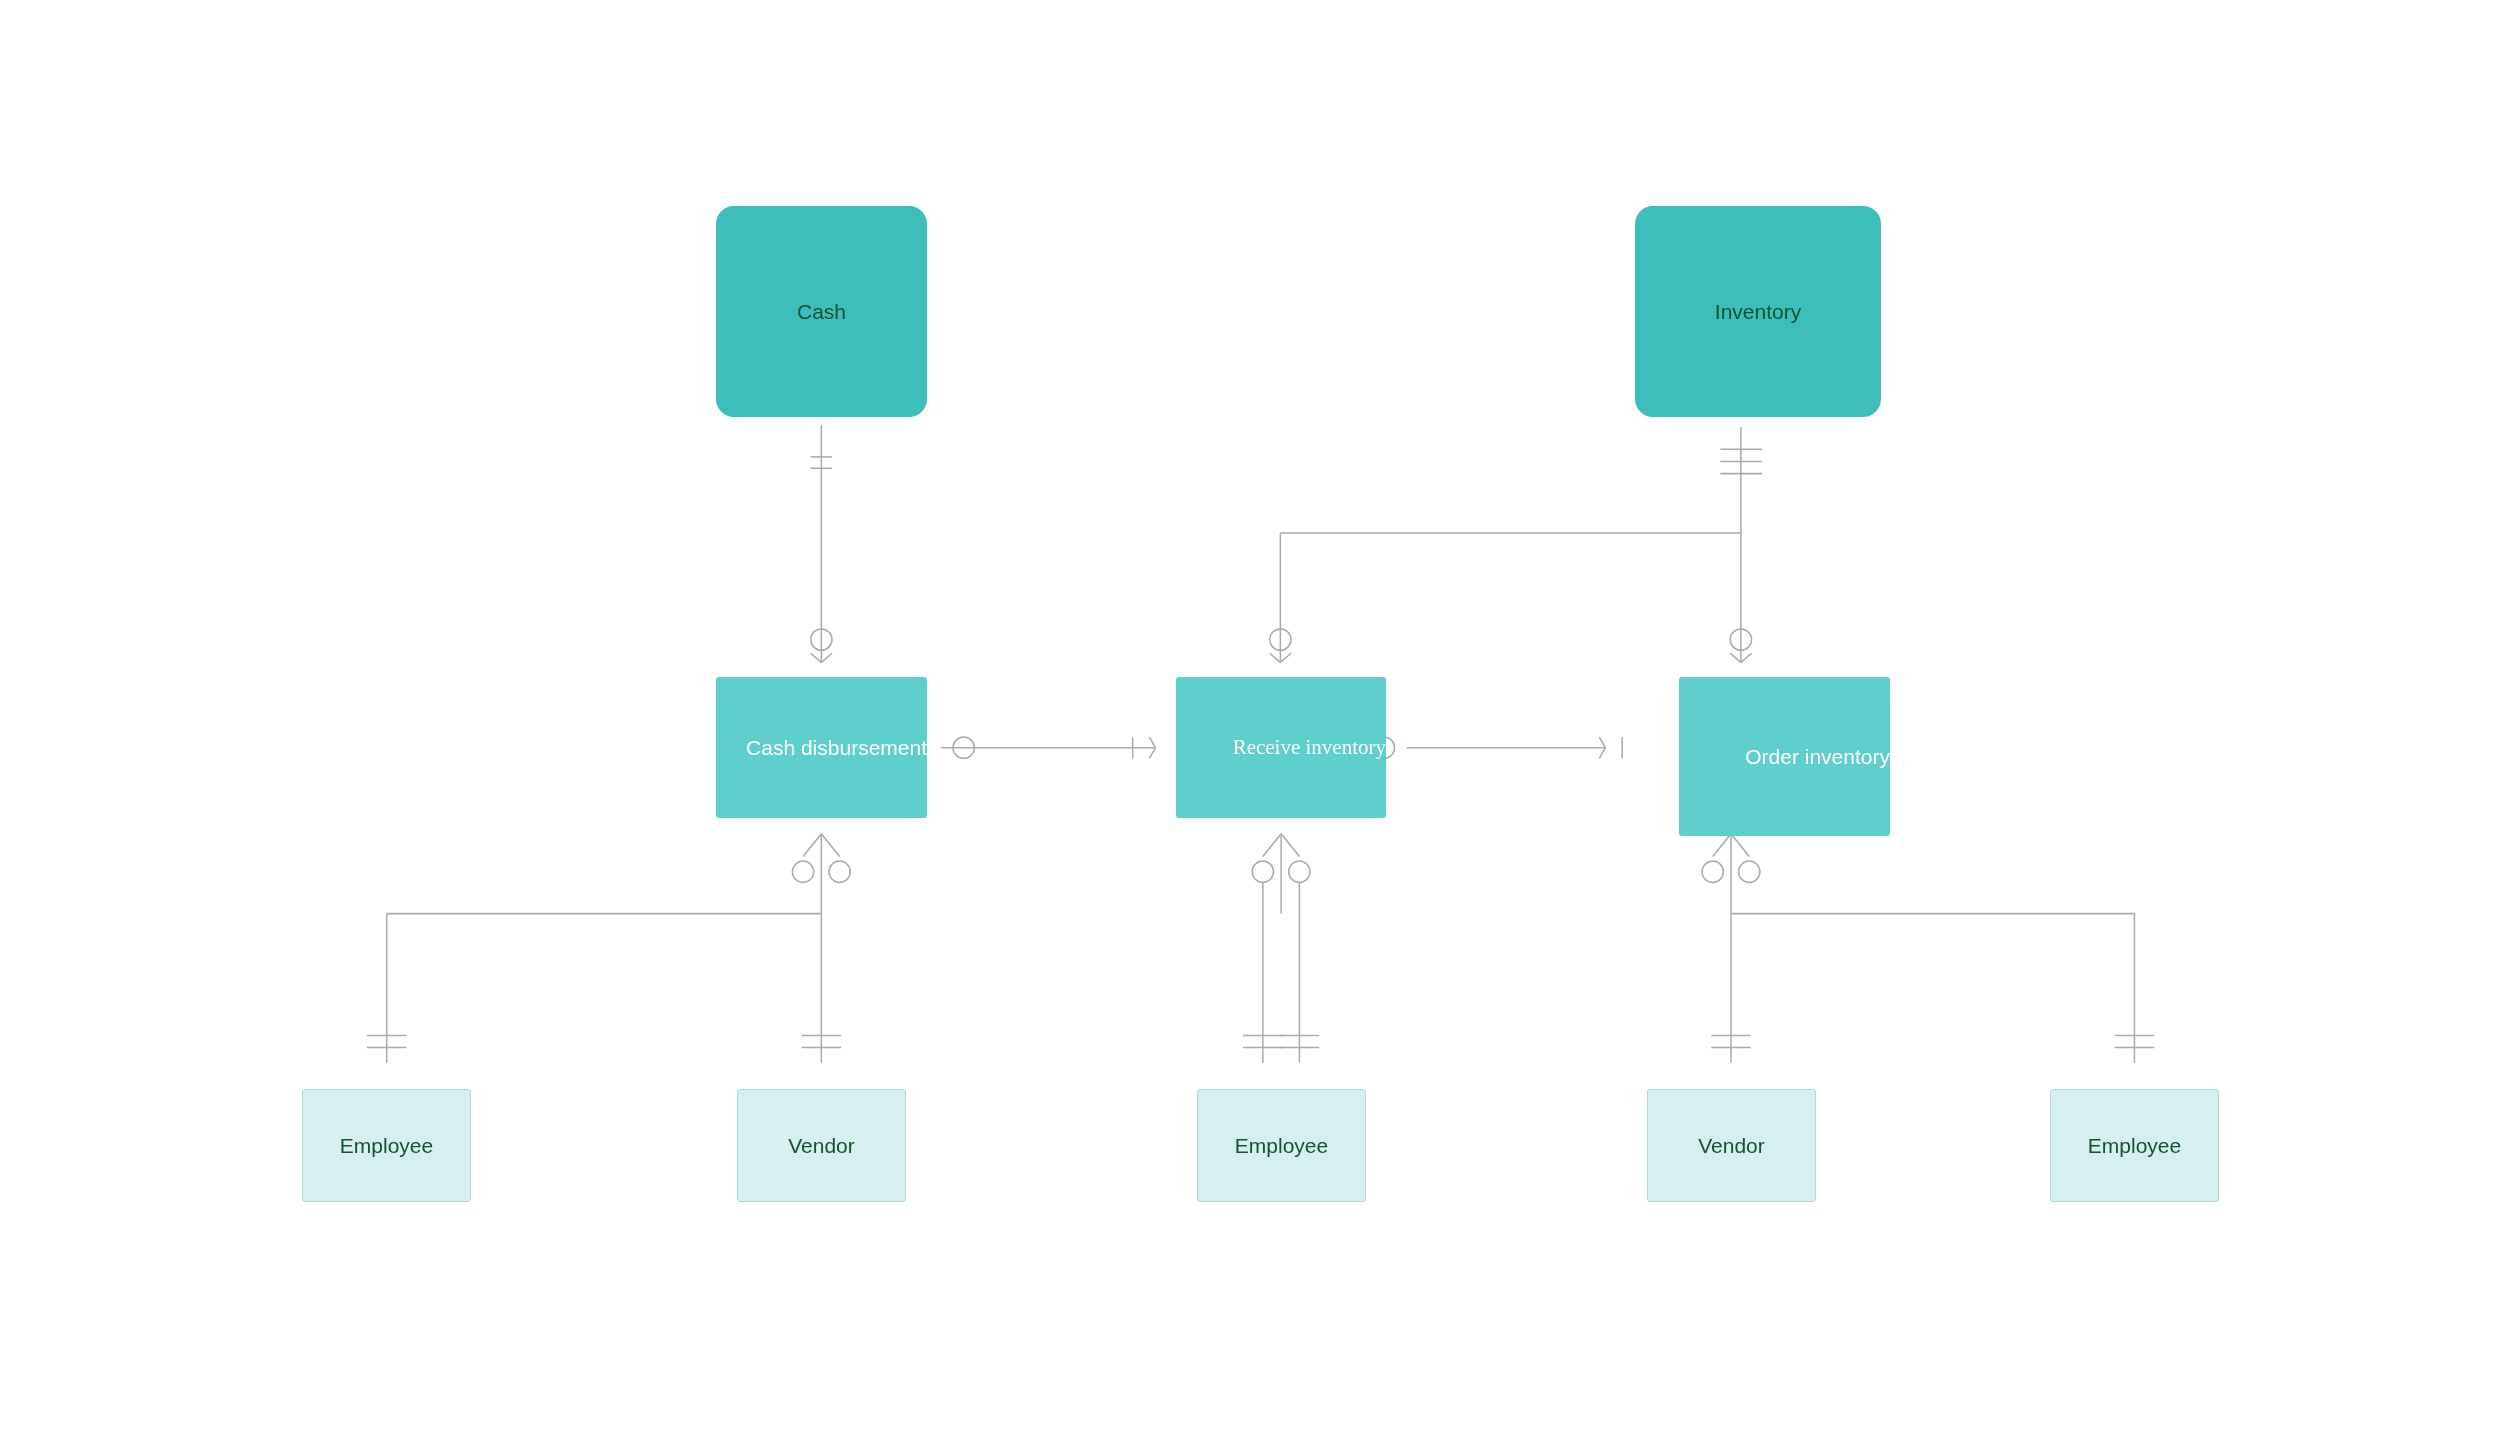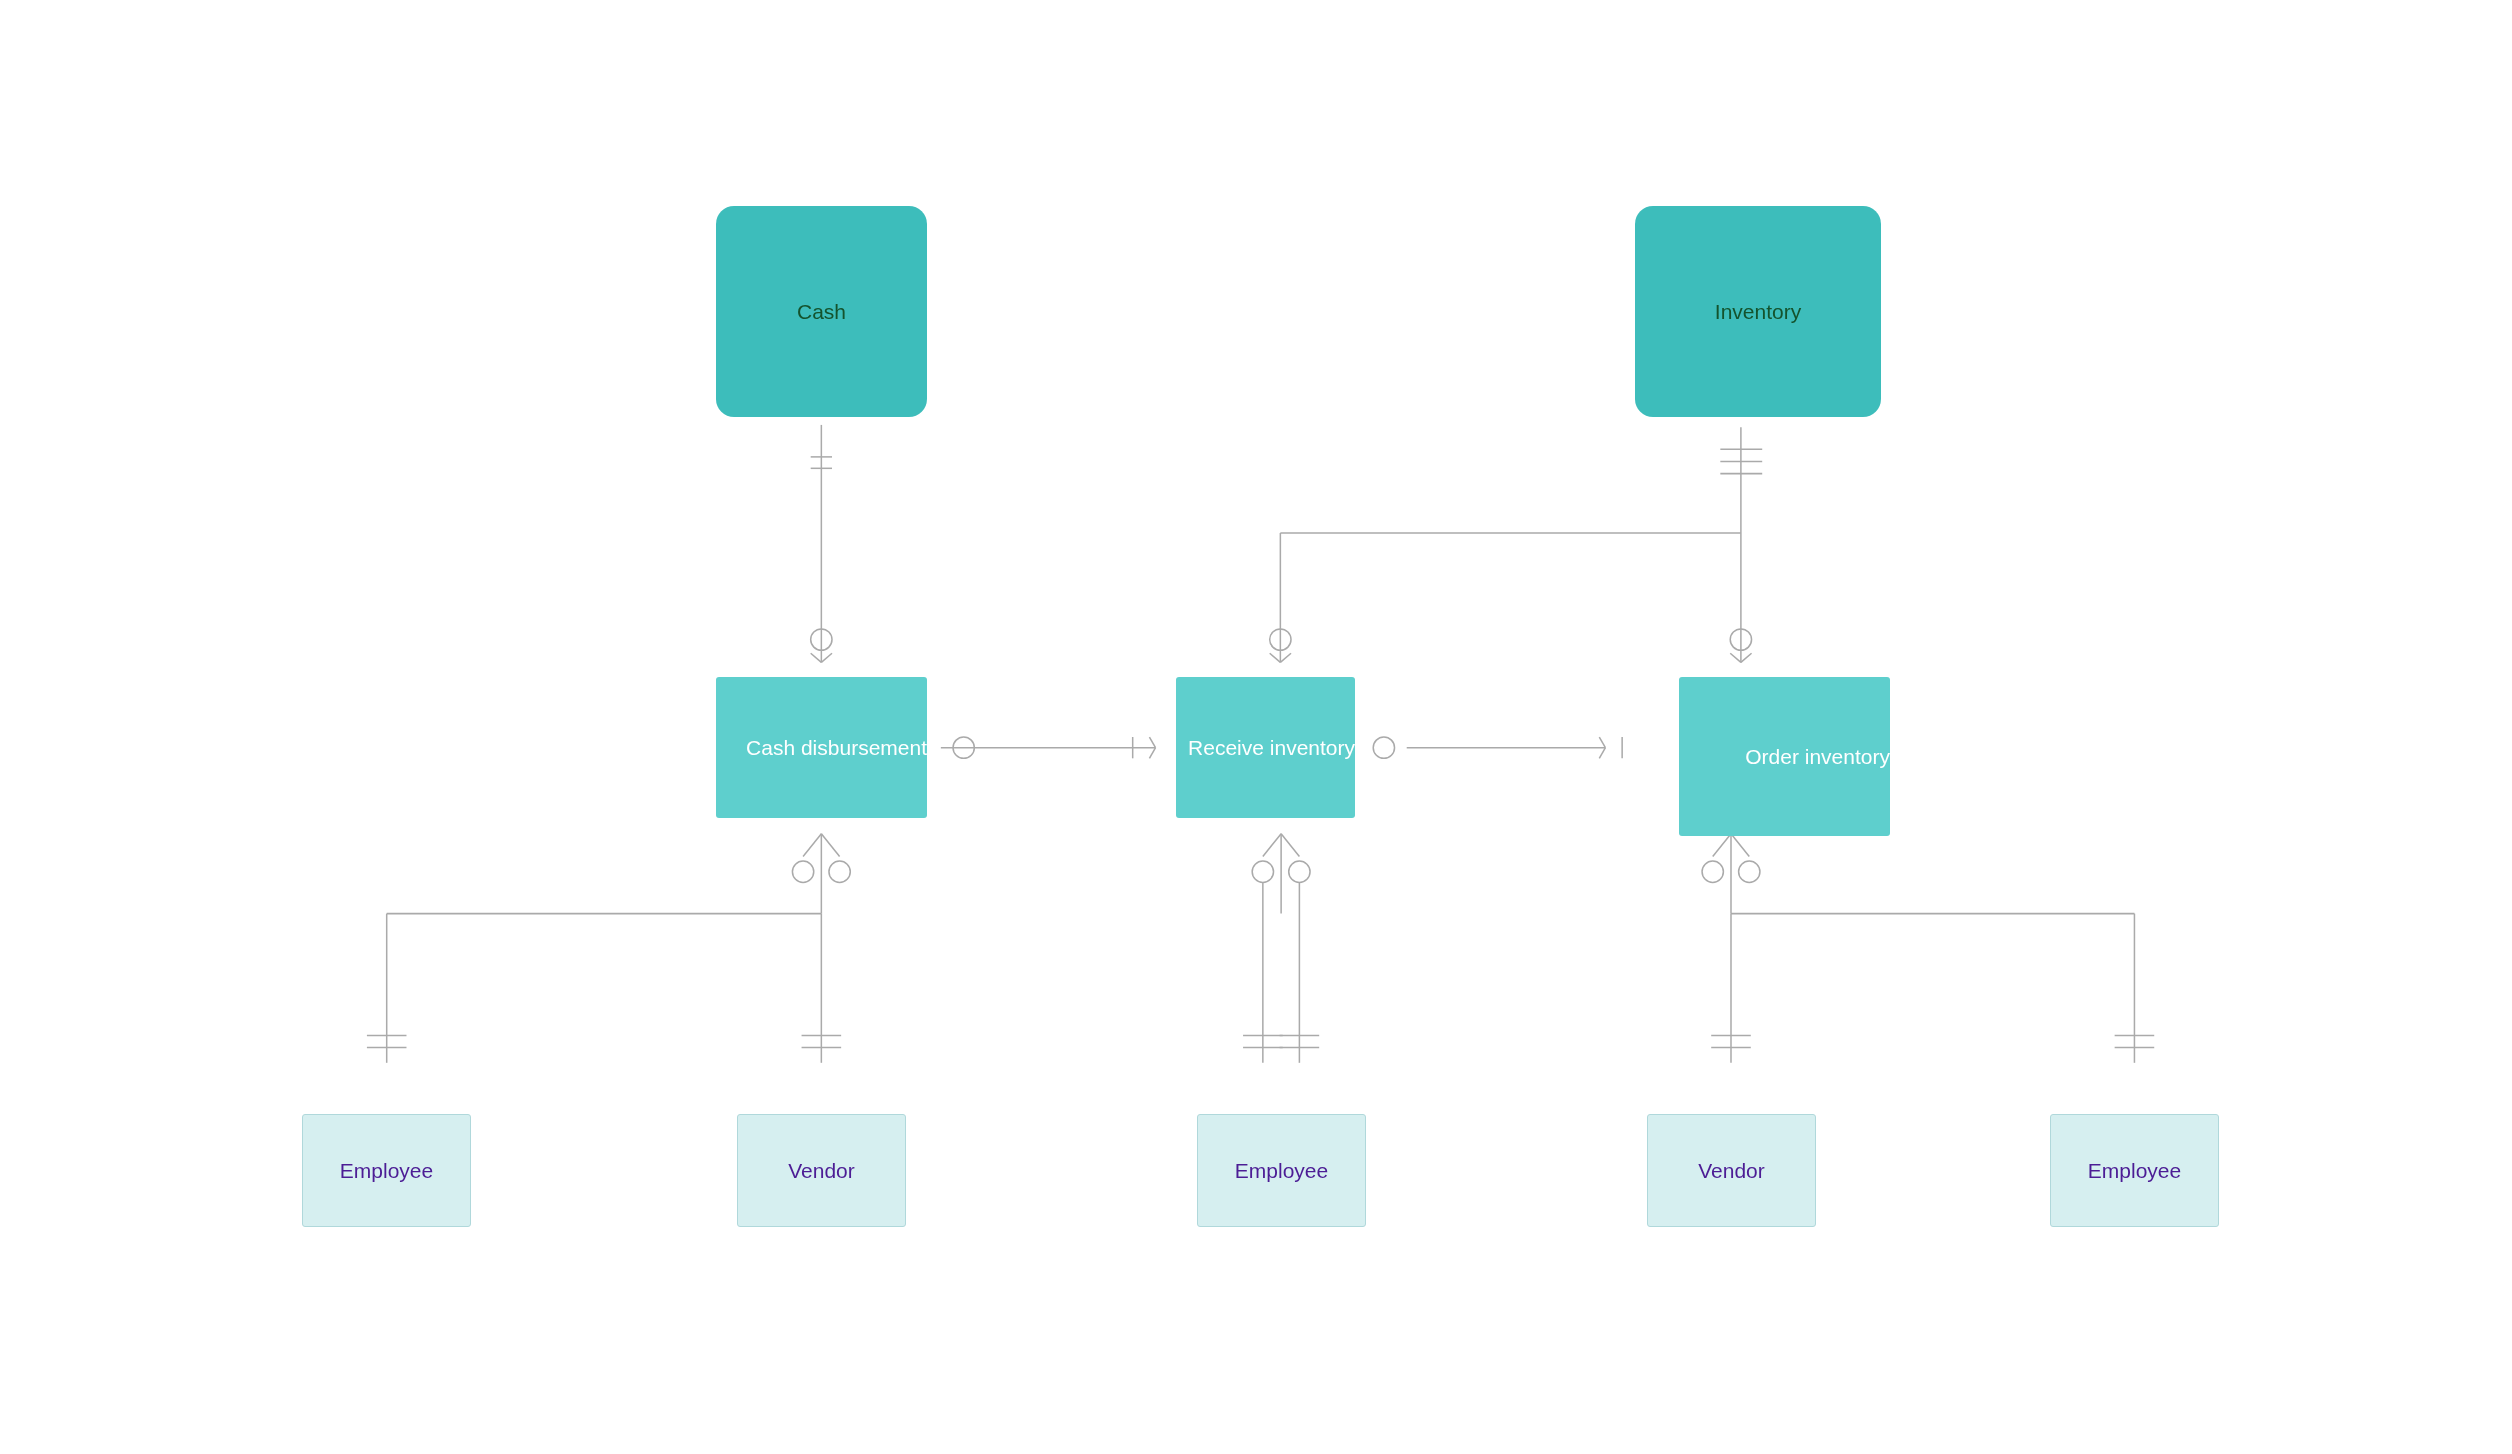"Receive inventory" div.node { font-family: none -> Liberation Serif, serif; width: 179px -> 210px }
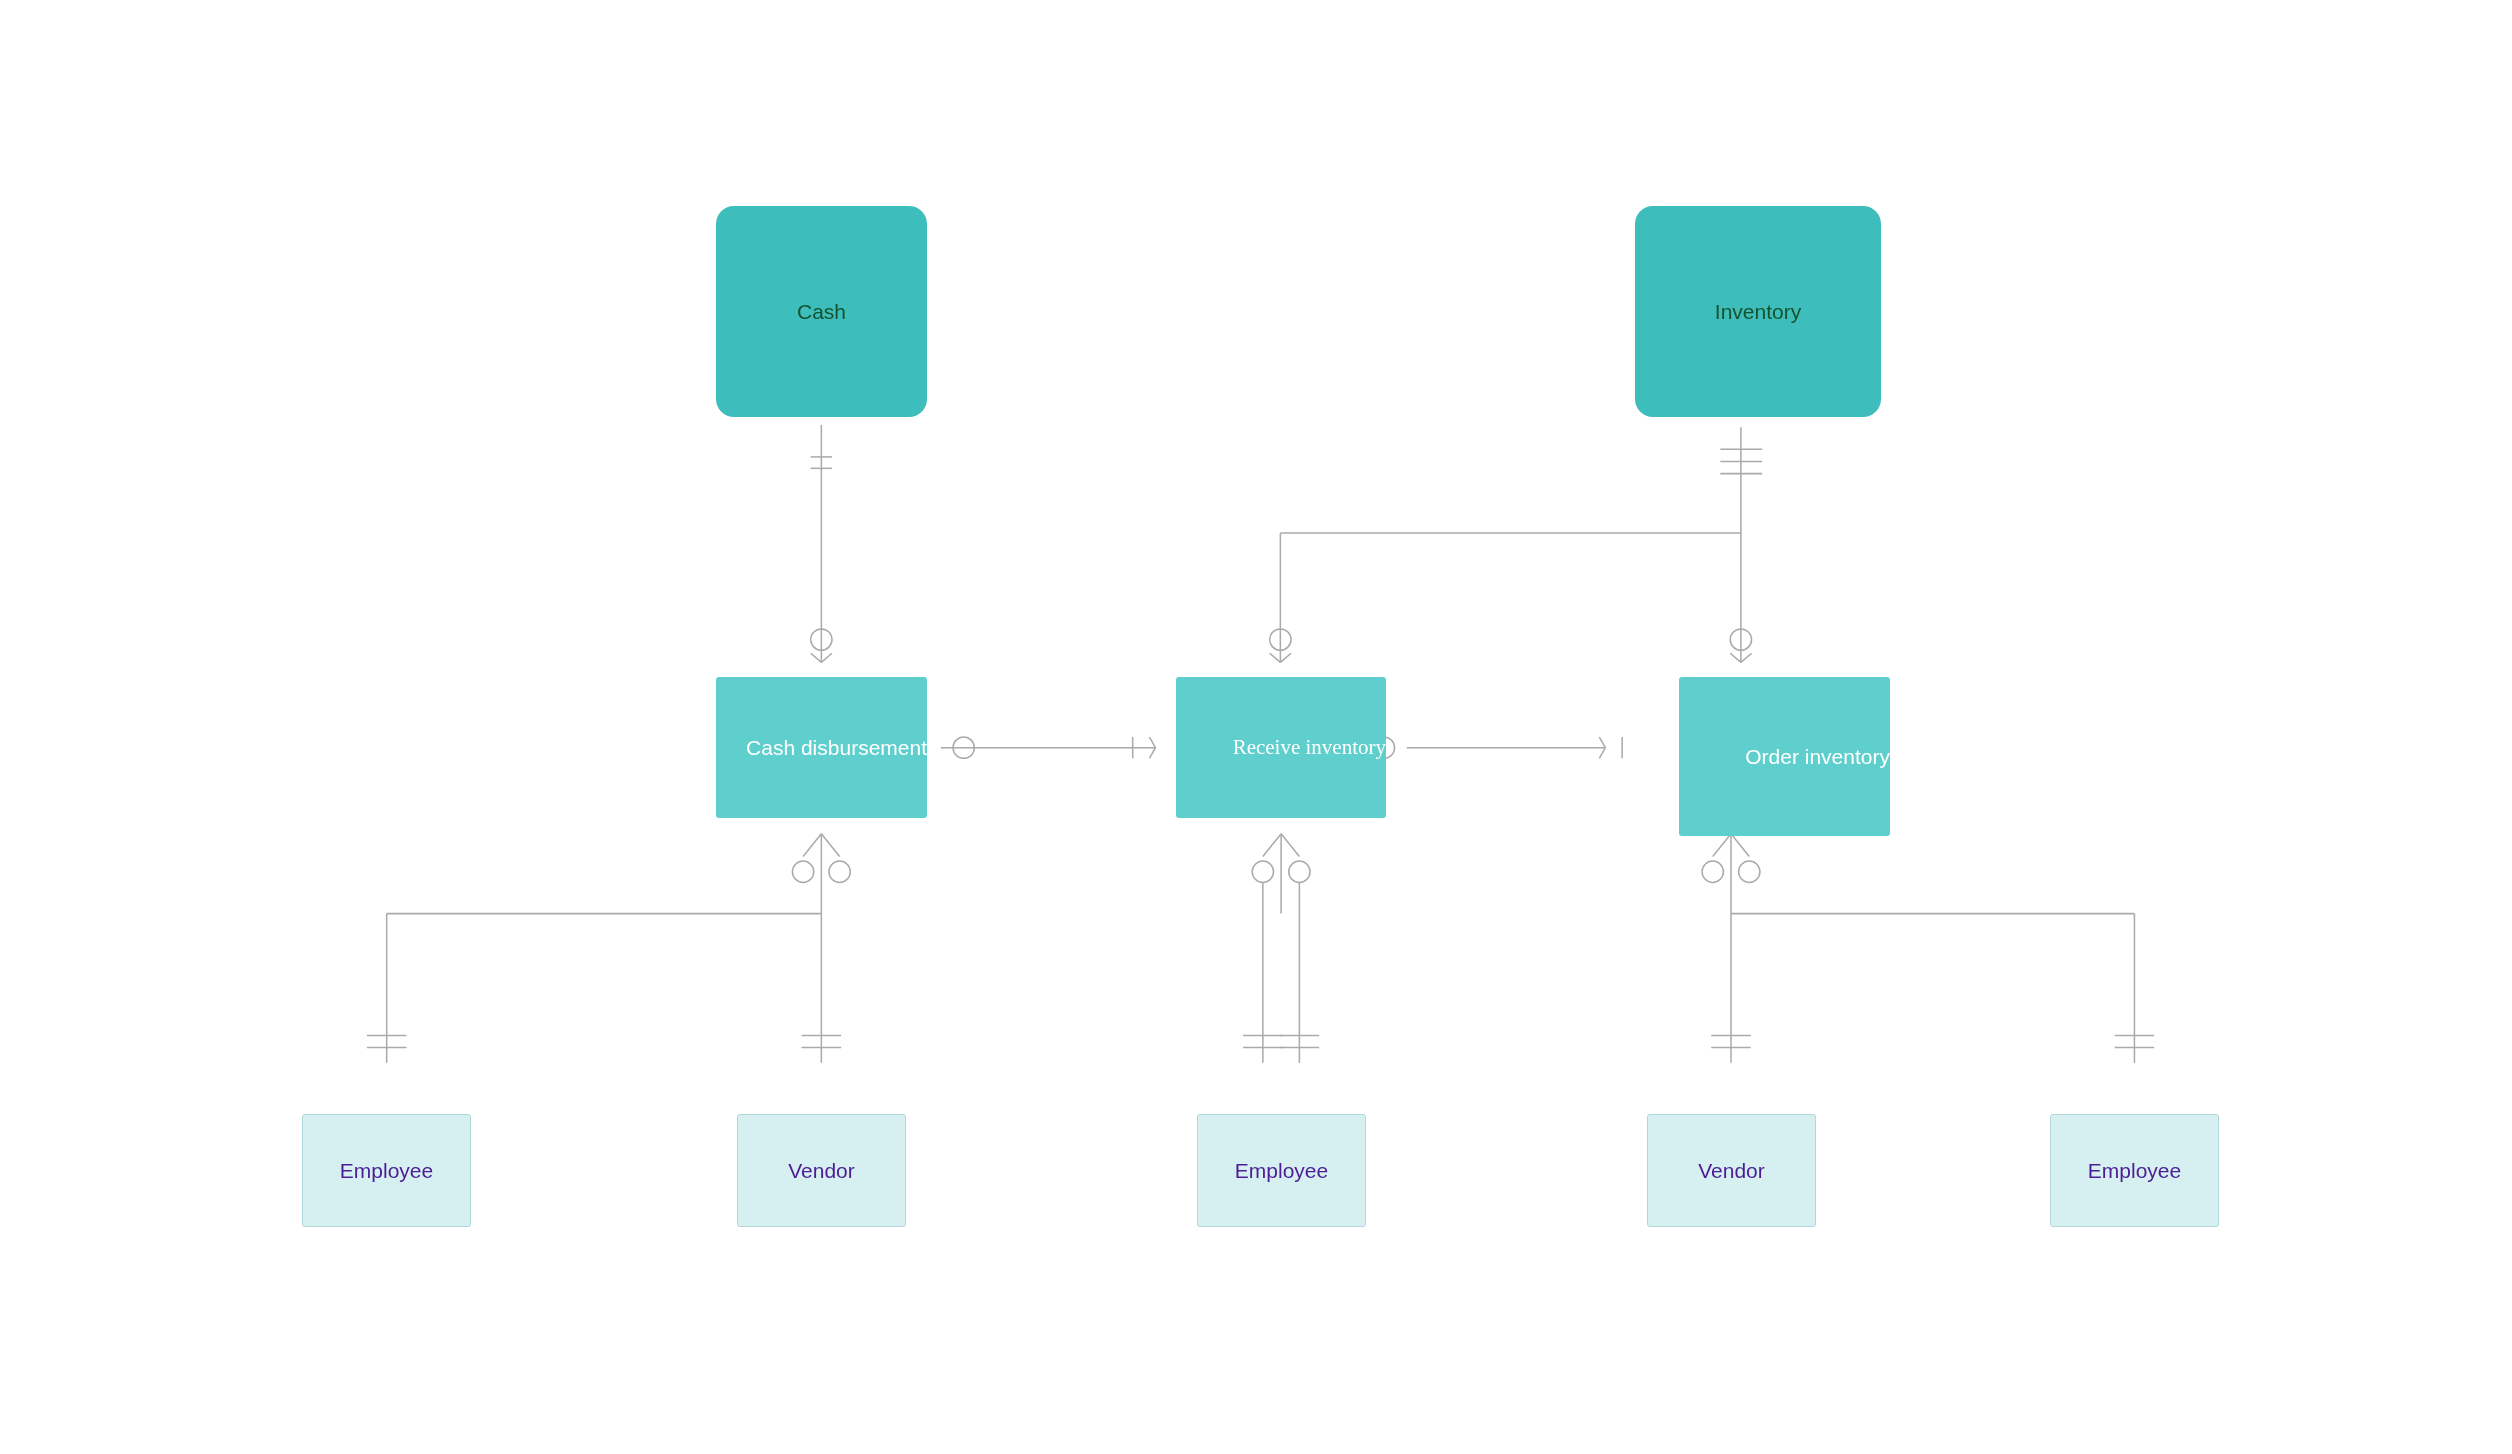"Employee" .node-entity { color: #4c1d95 -> #14532d; margin-top: 25px -> none }
